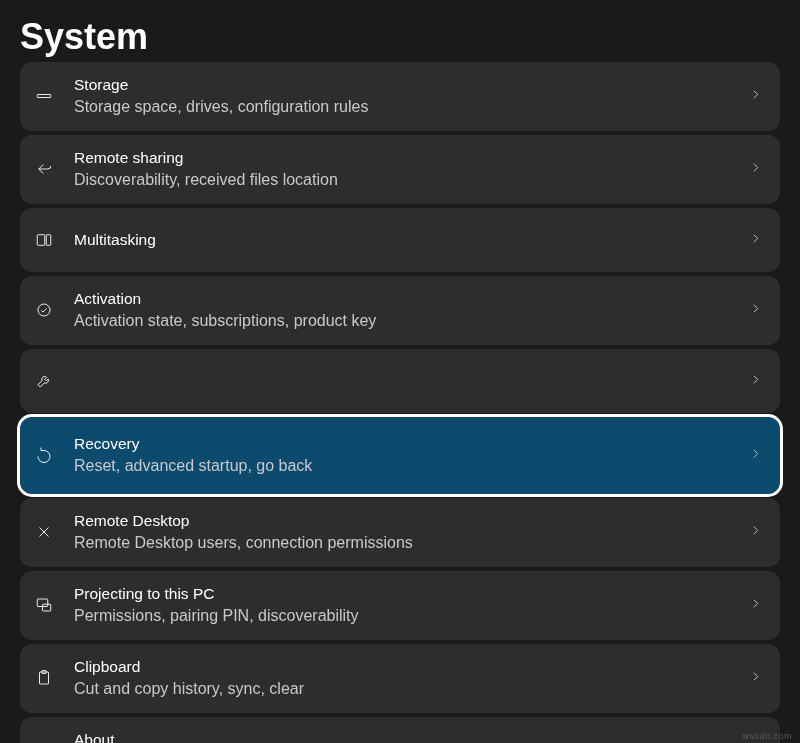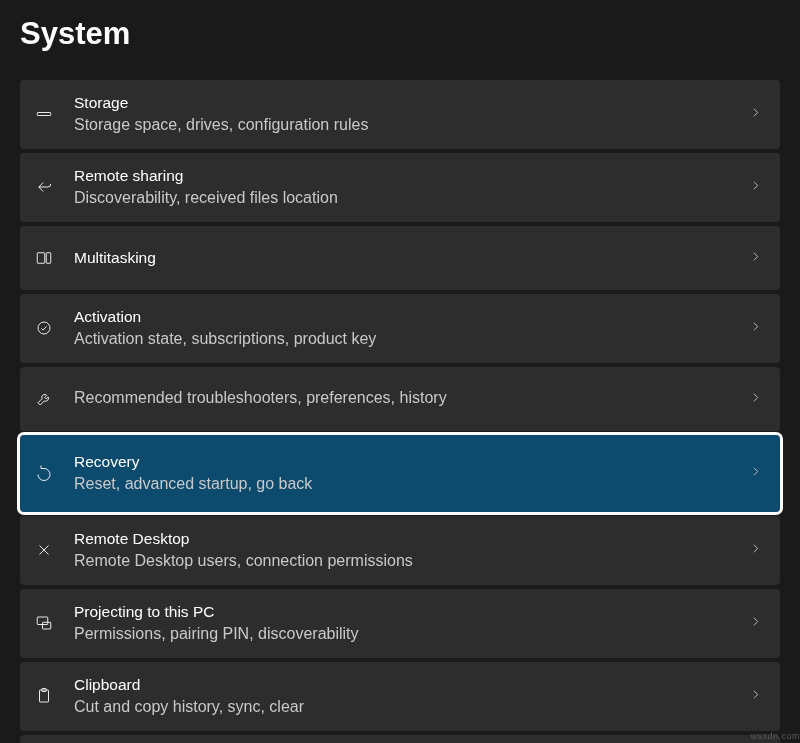"System" .title { font-size: 31px -> 36px; margin-bottom: 28px -> 4px }
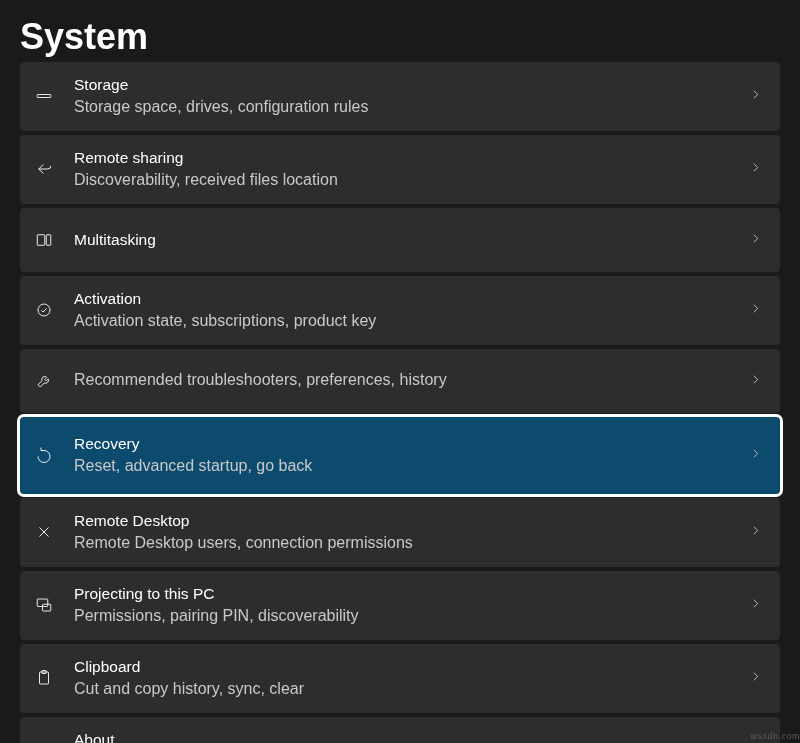"Storage" .item { border-radius: 4px -> 12px }
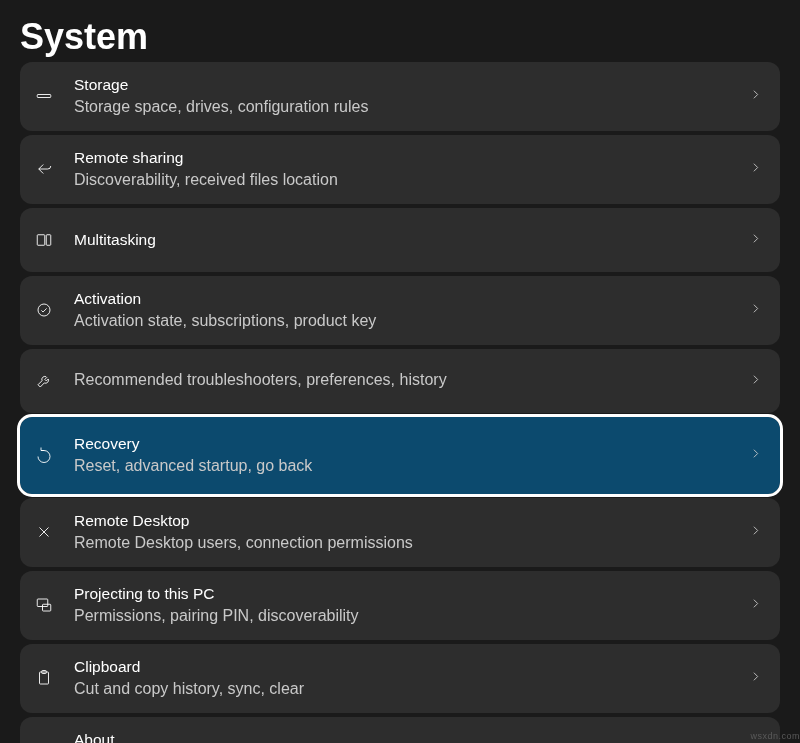"Recommended troubleshooters," div.item-desc { html: <div>Recommended troubleshooters, preferences, history</div> -> none }
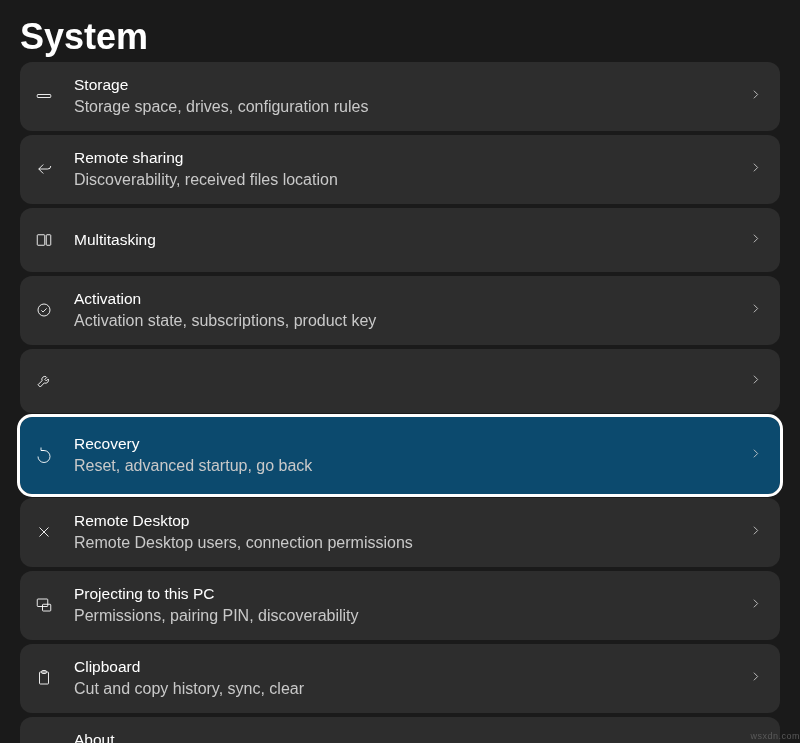"wsxdn.com" .footer-mark { right: 0 -> 8px }
